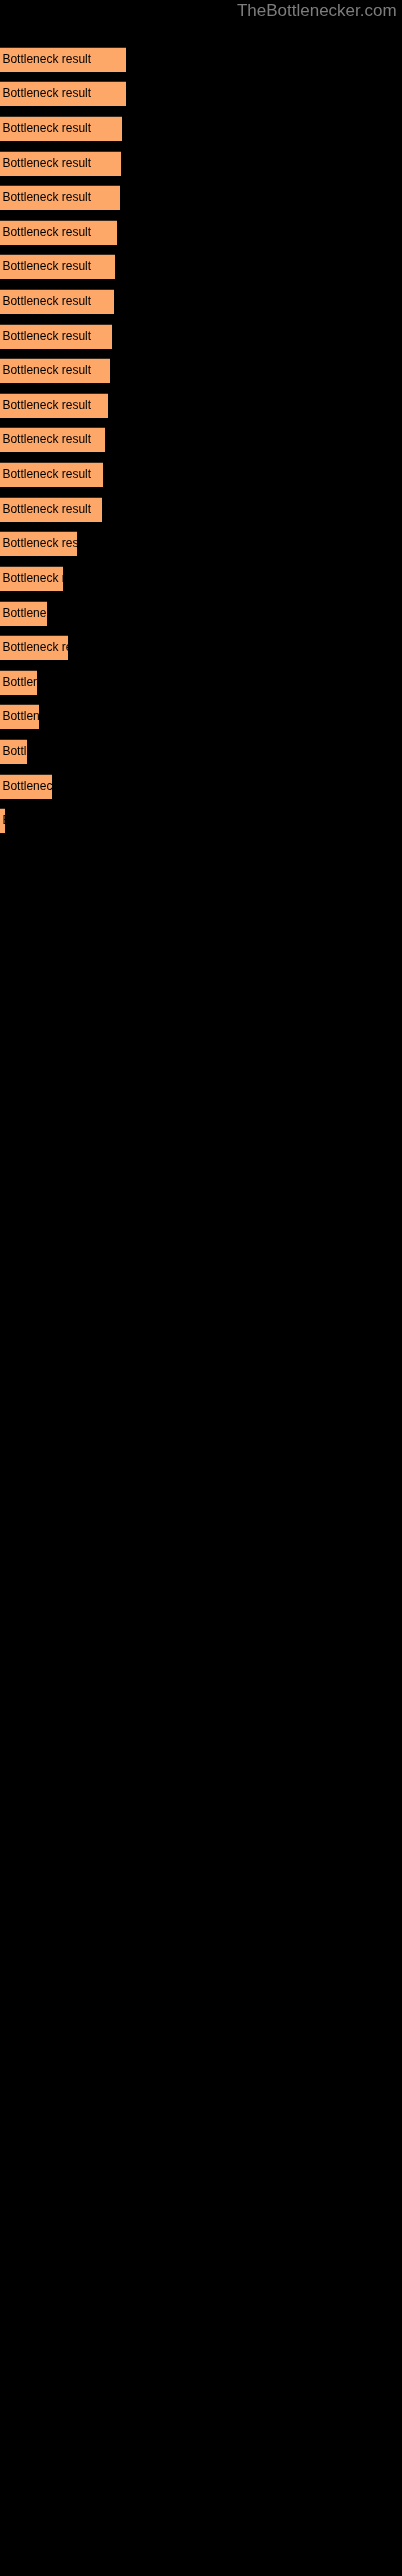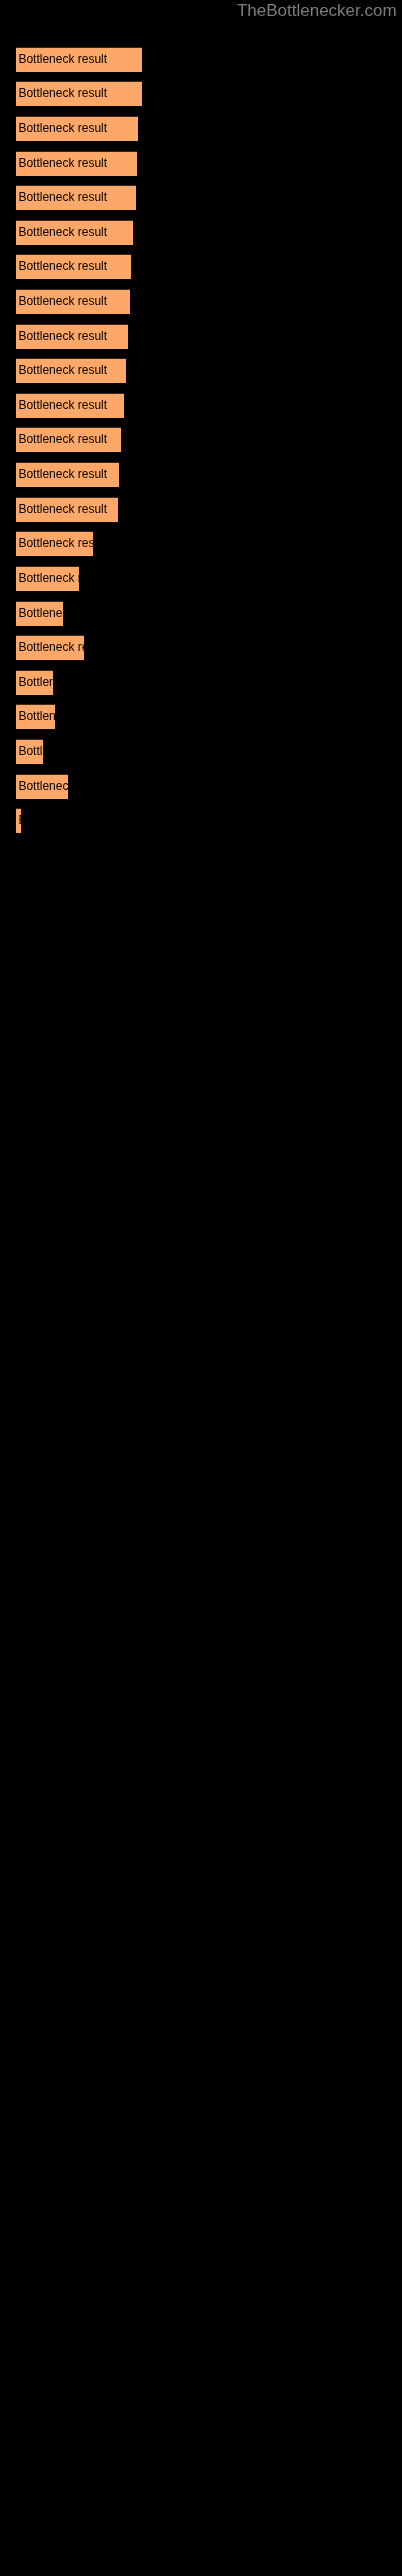"Bottleneck result" .bar { left: 16px -> 0 }
